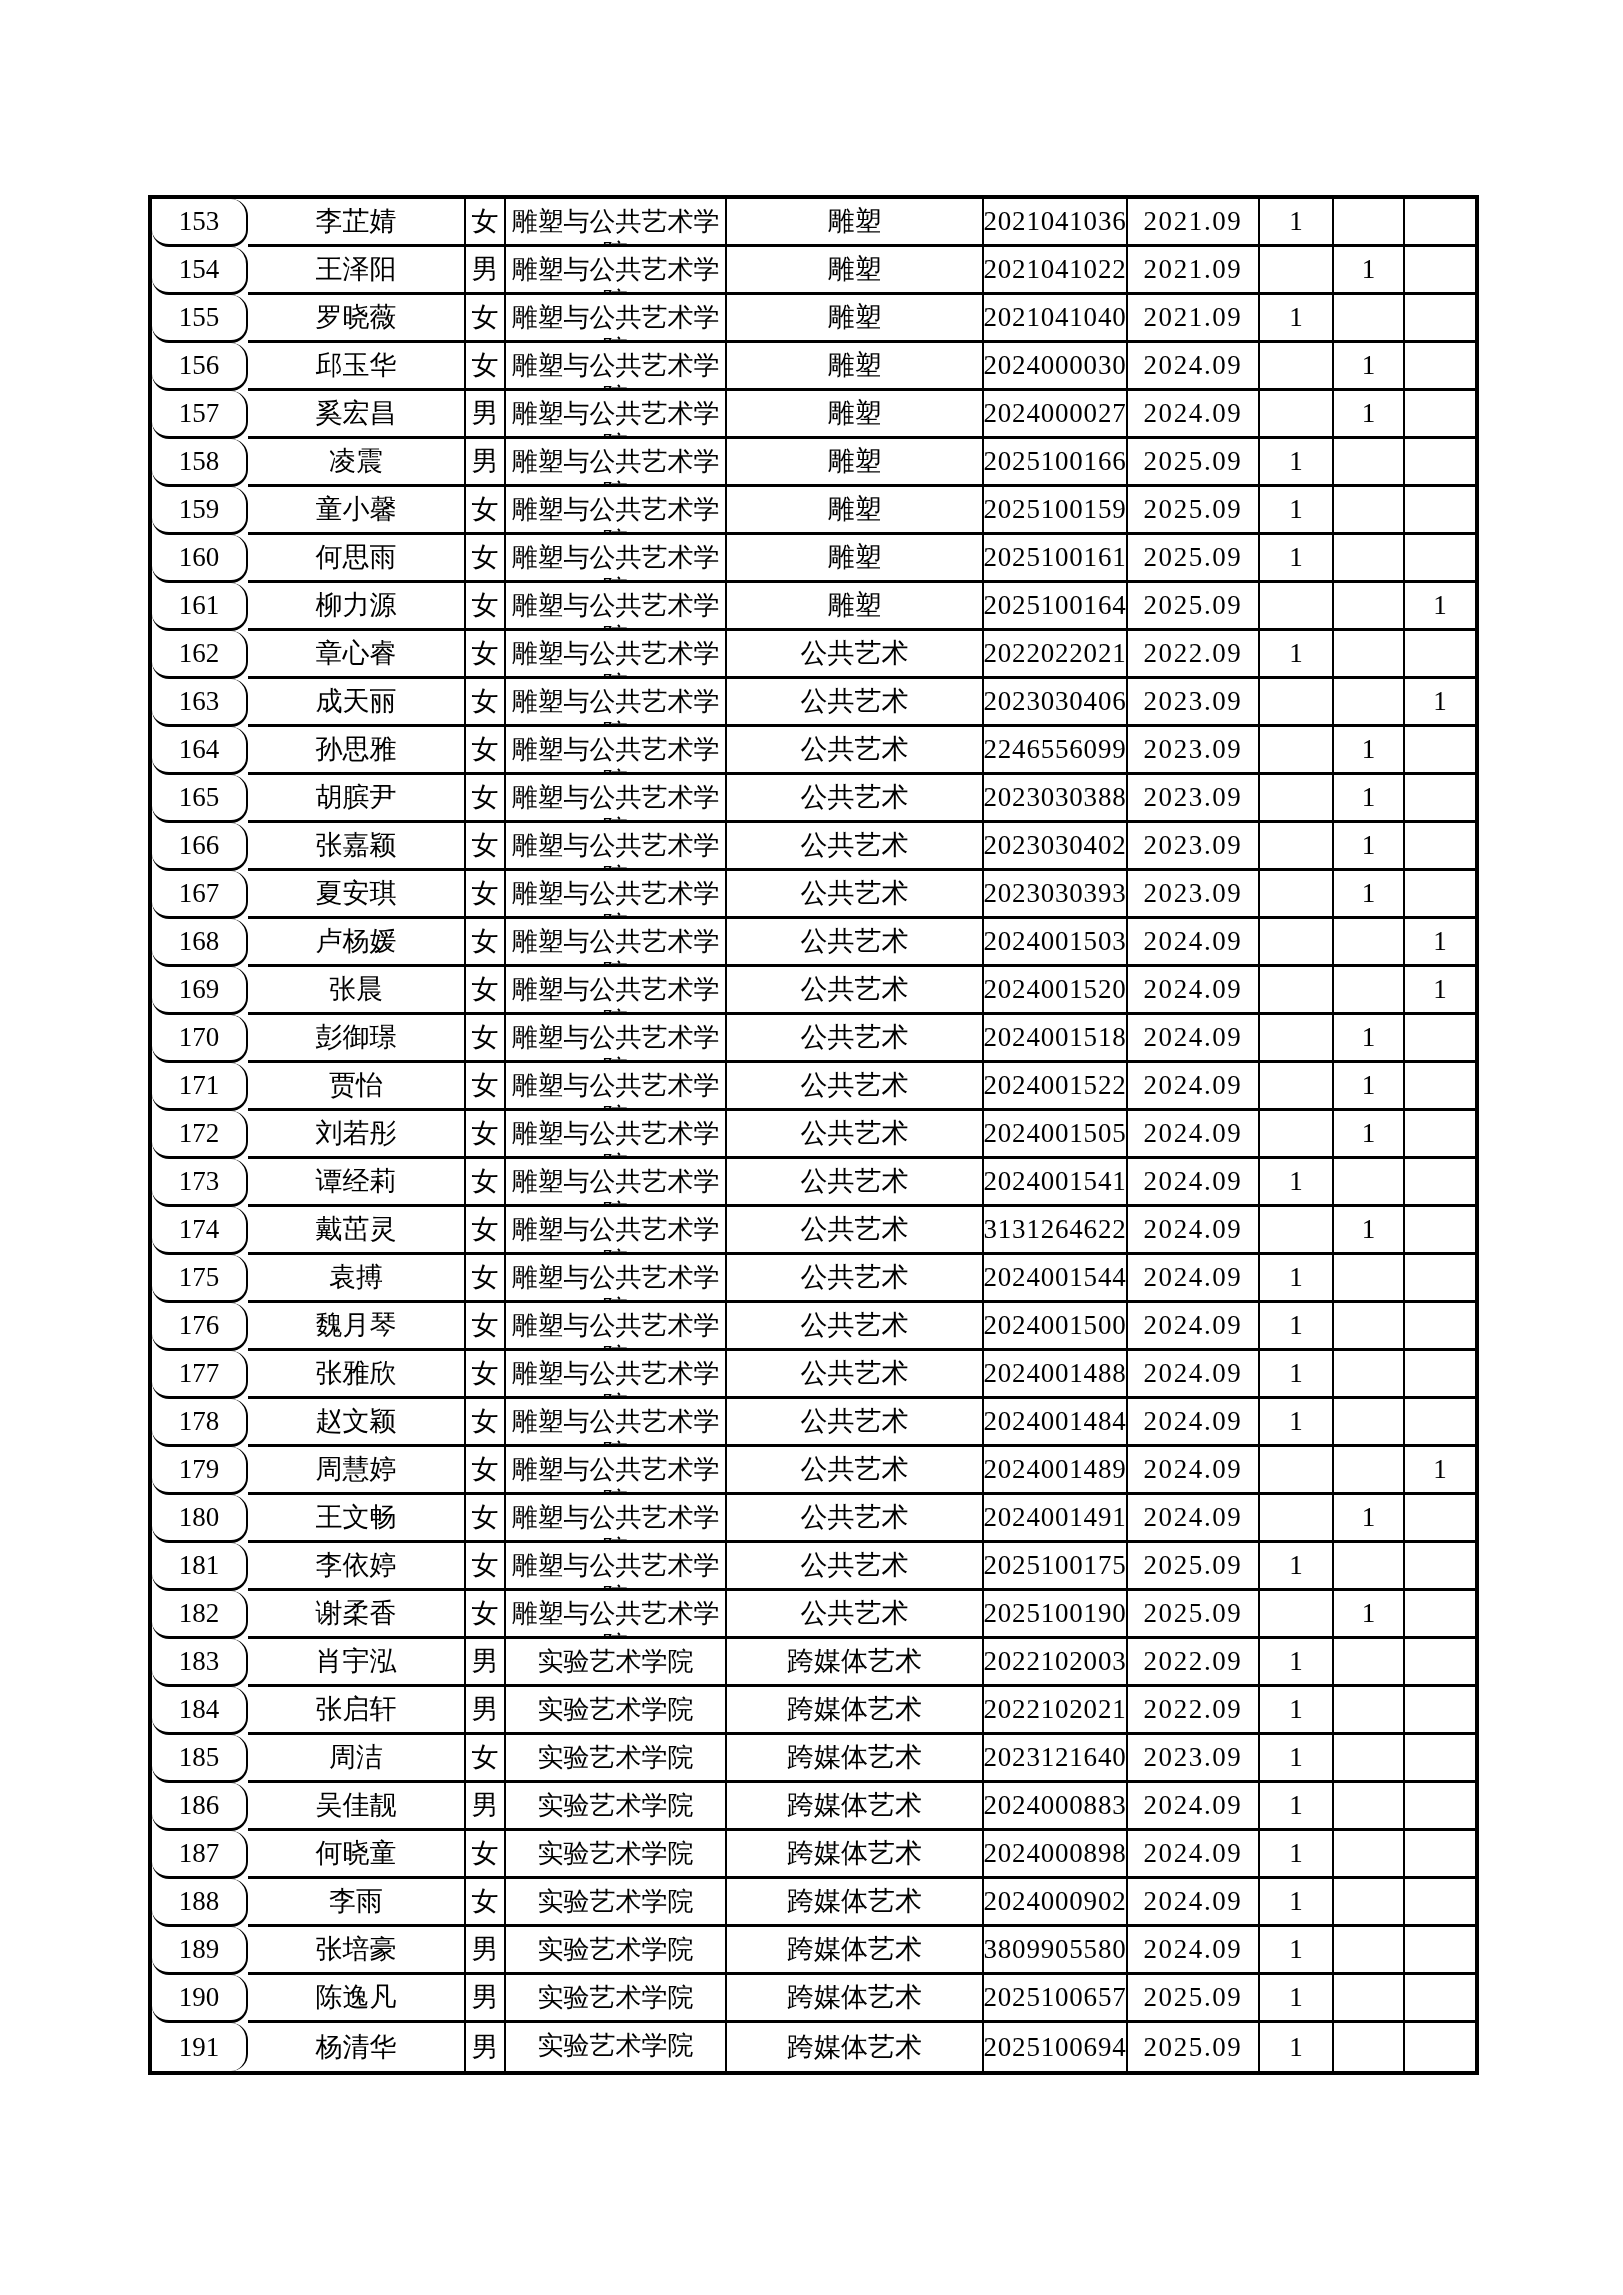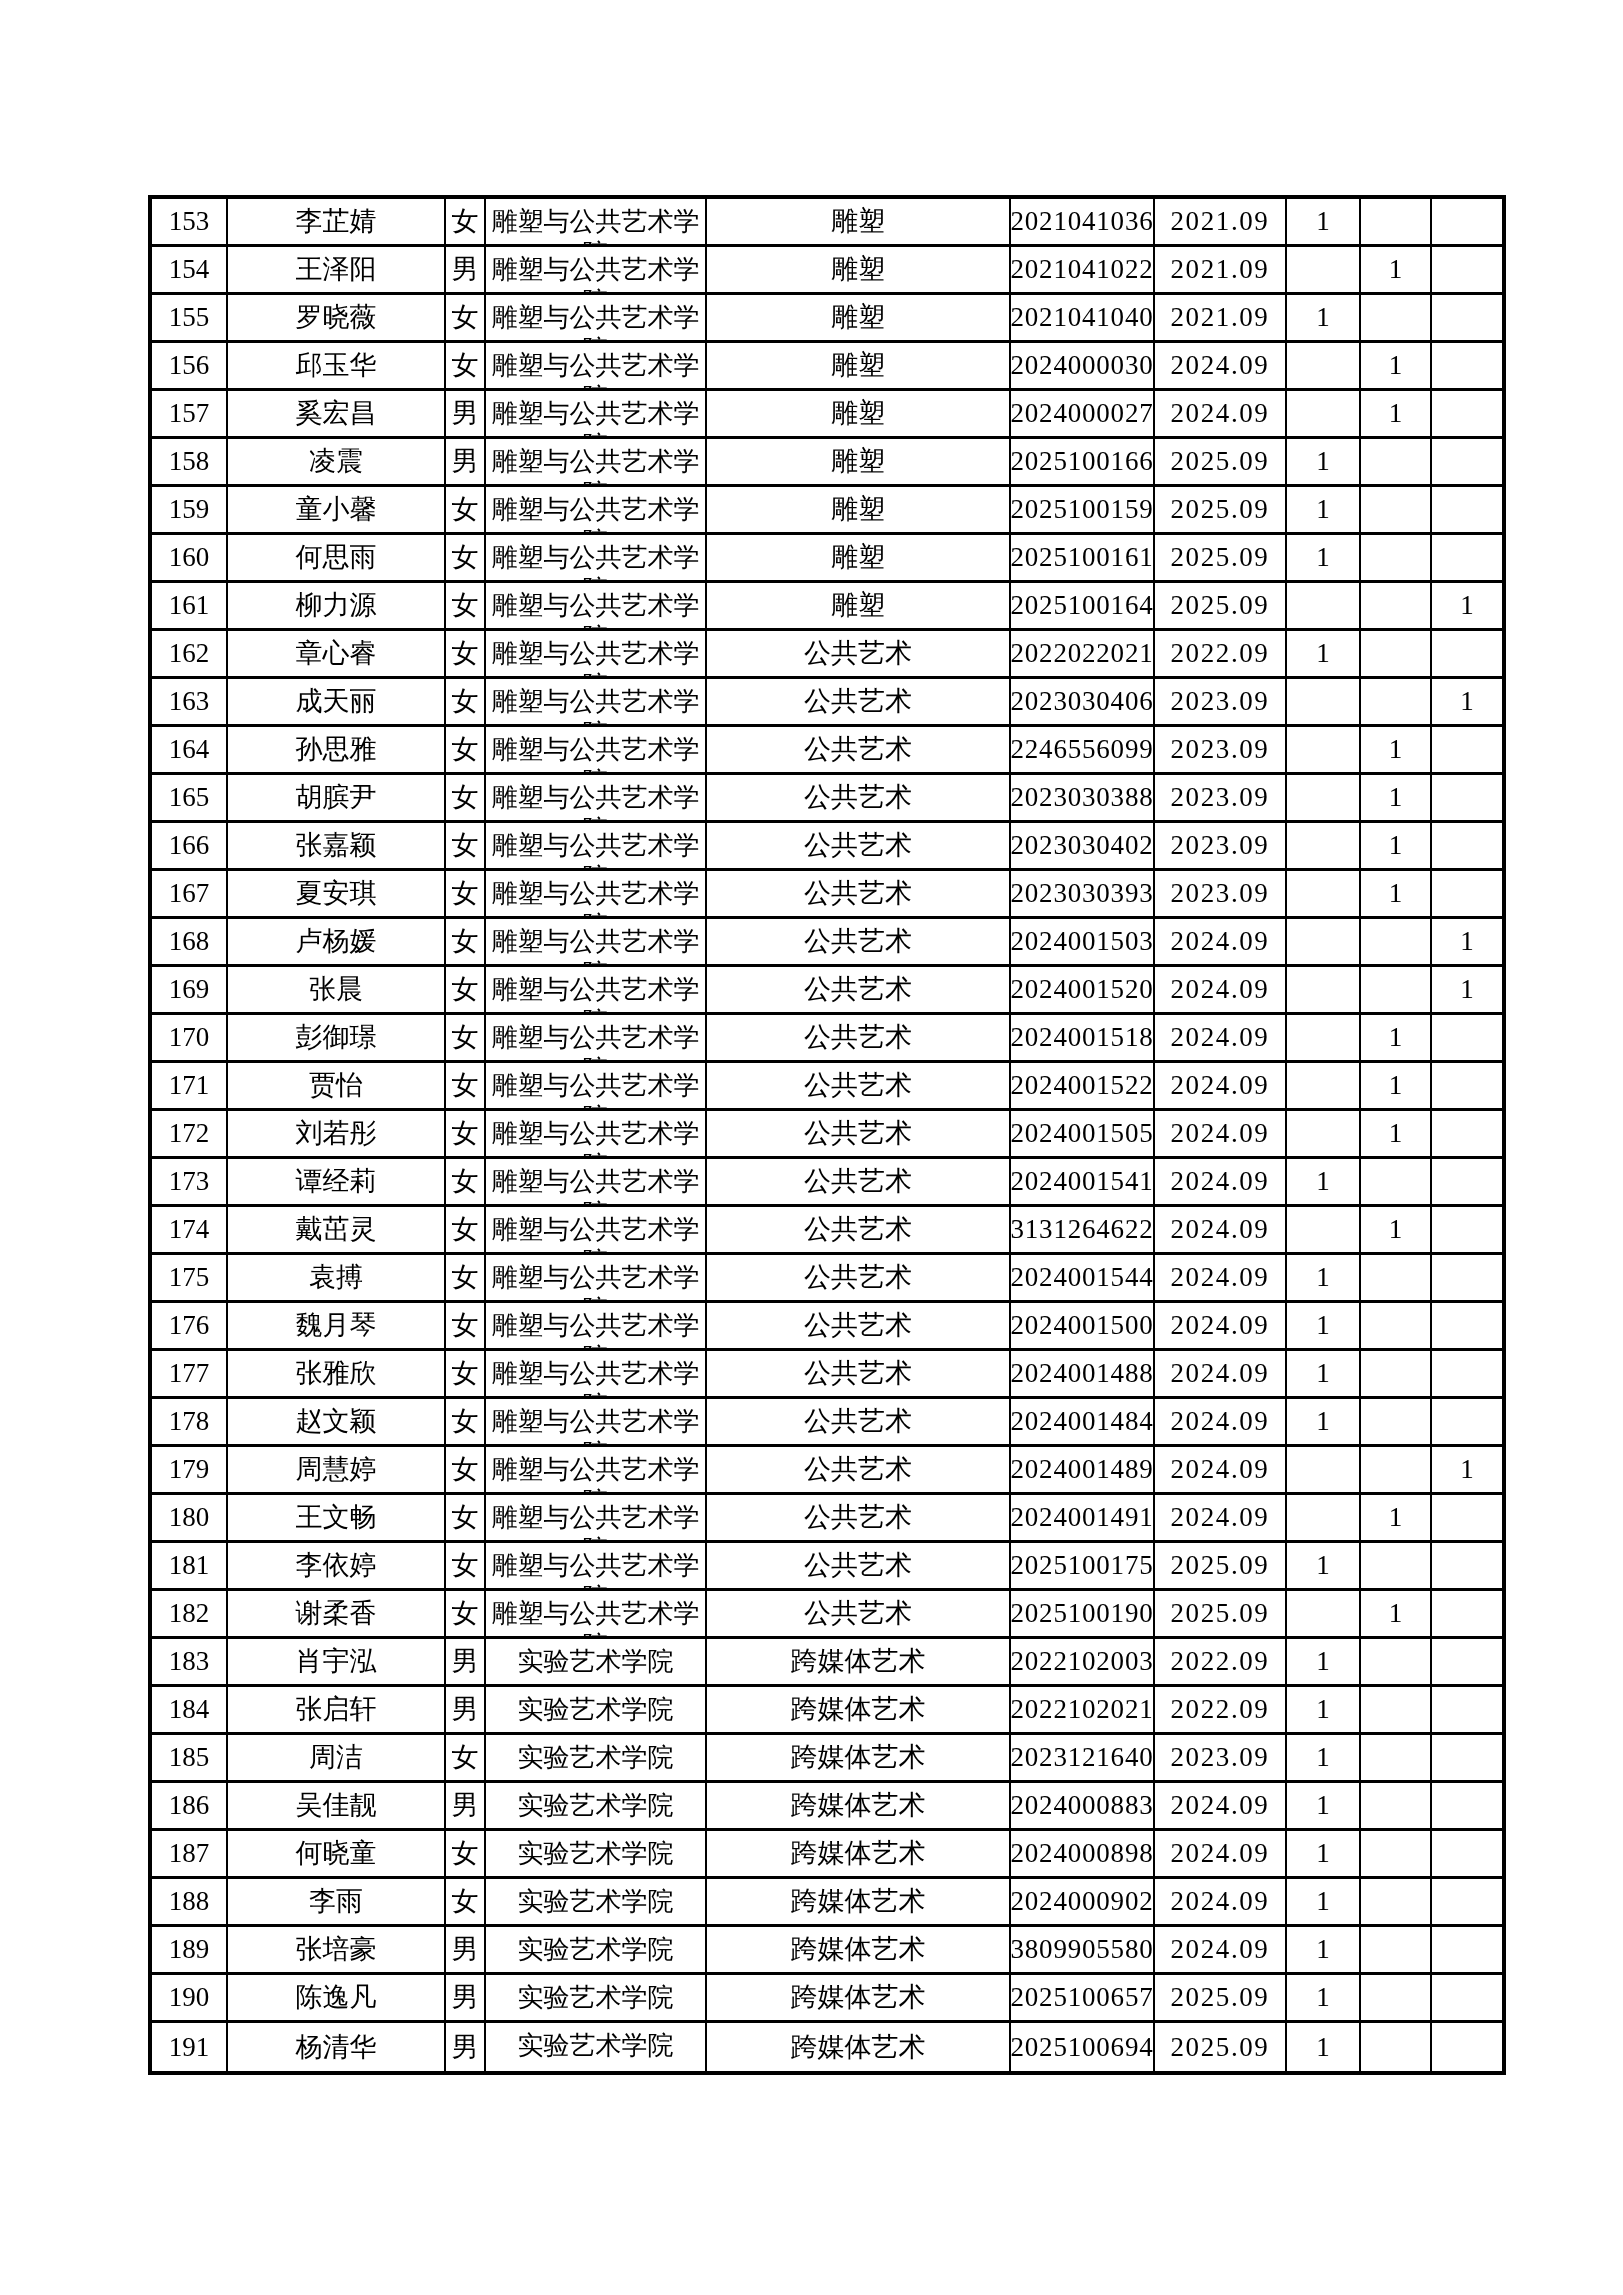"153" .c-no { border-radius: none -> 17px; width: 76px -> 96px }
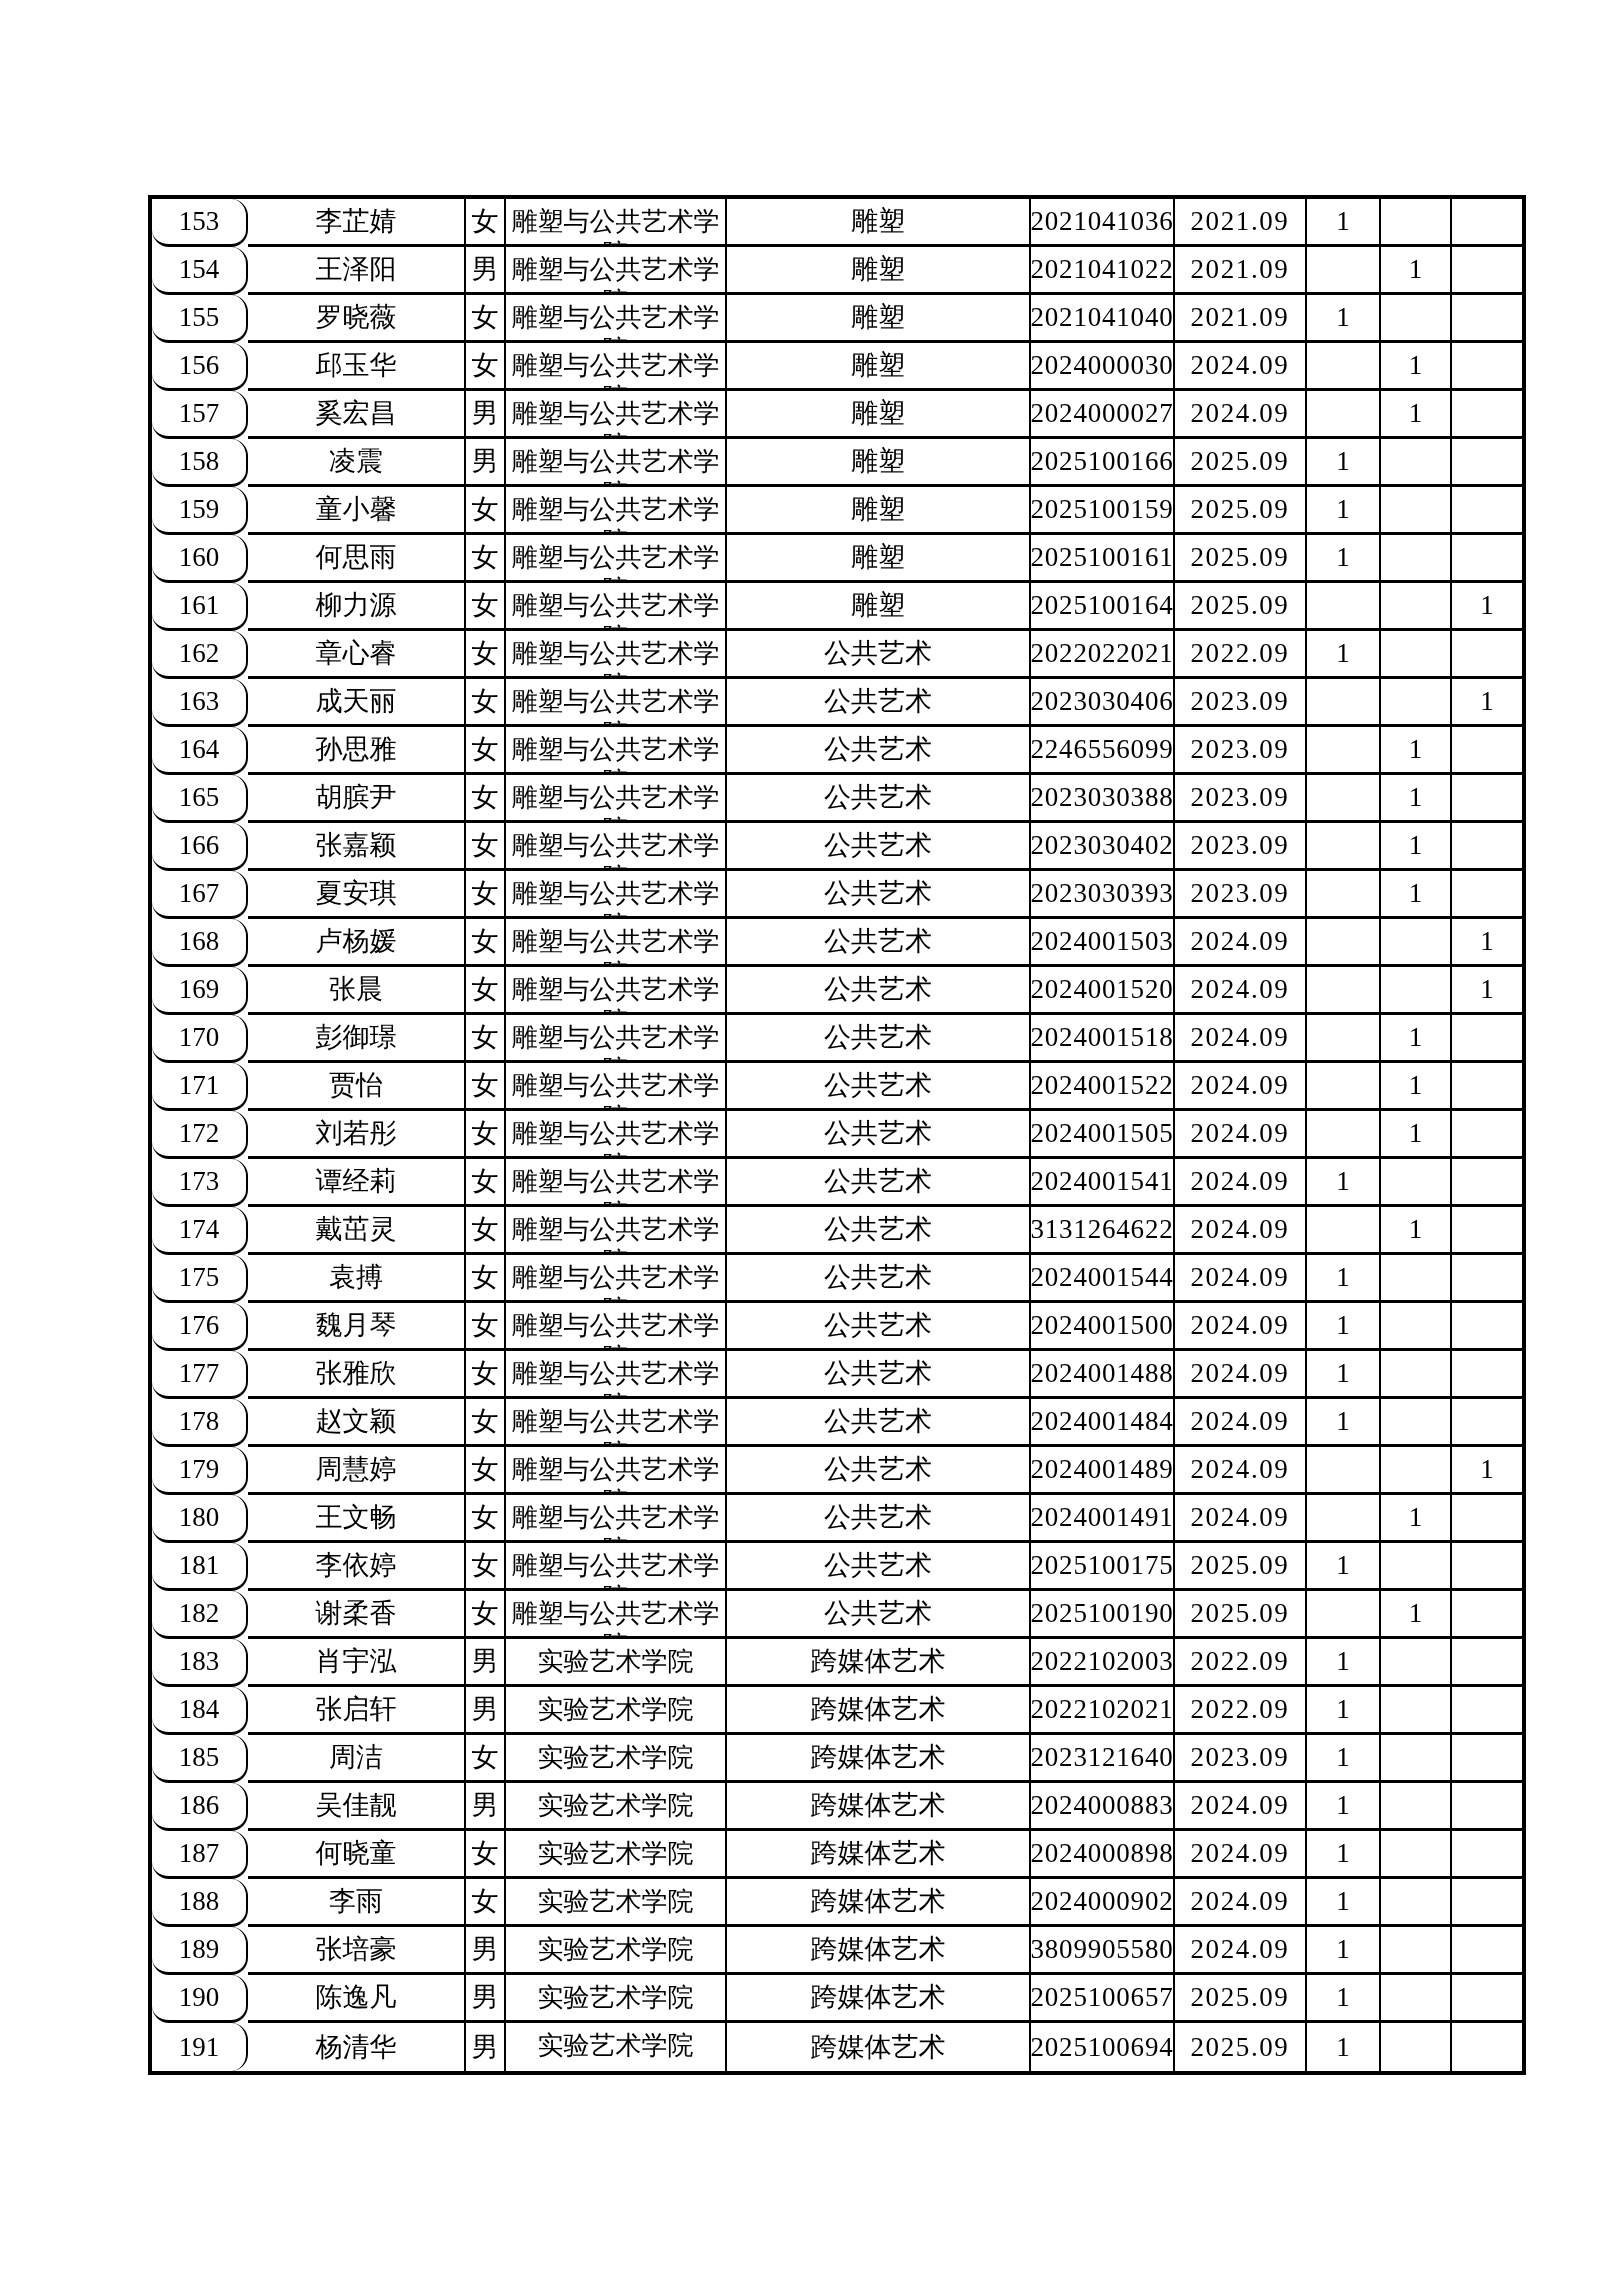"雕塑" .c-major { width: 304px -> 257px }
